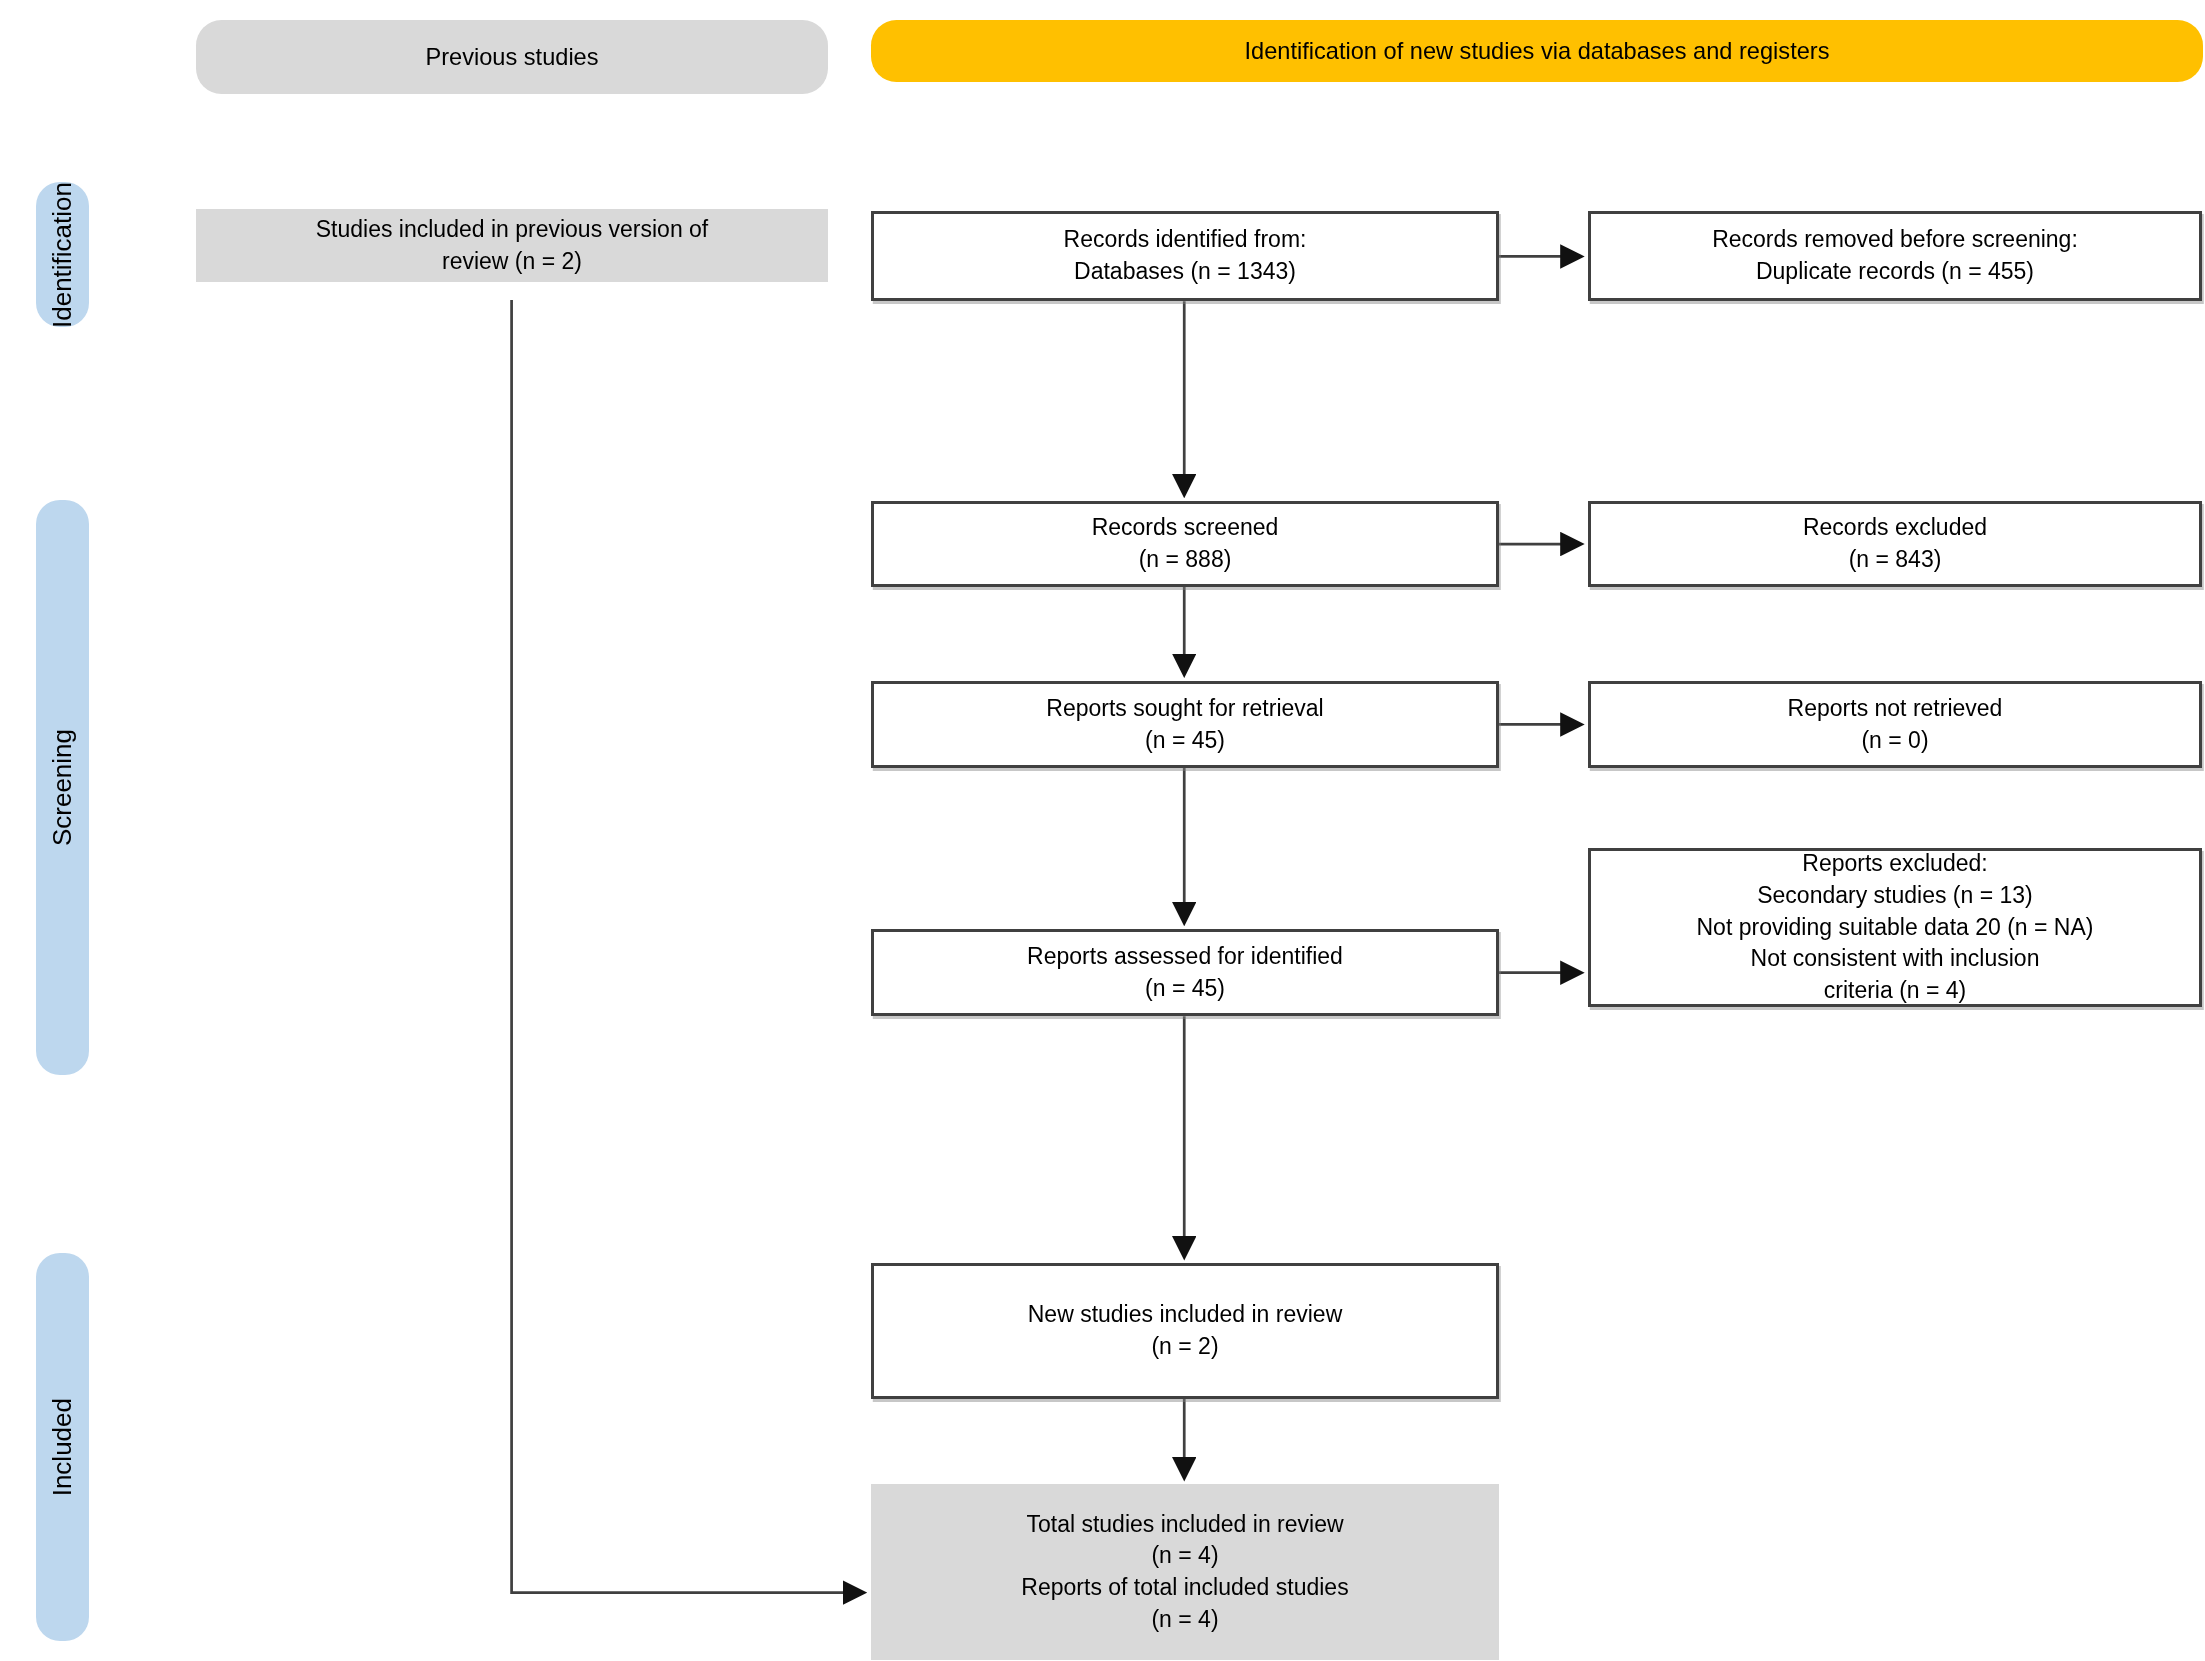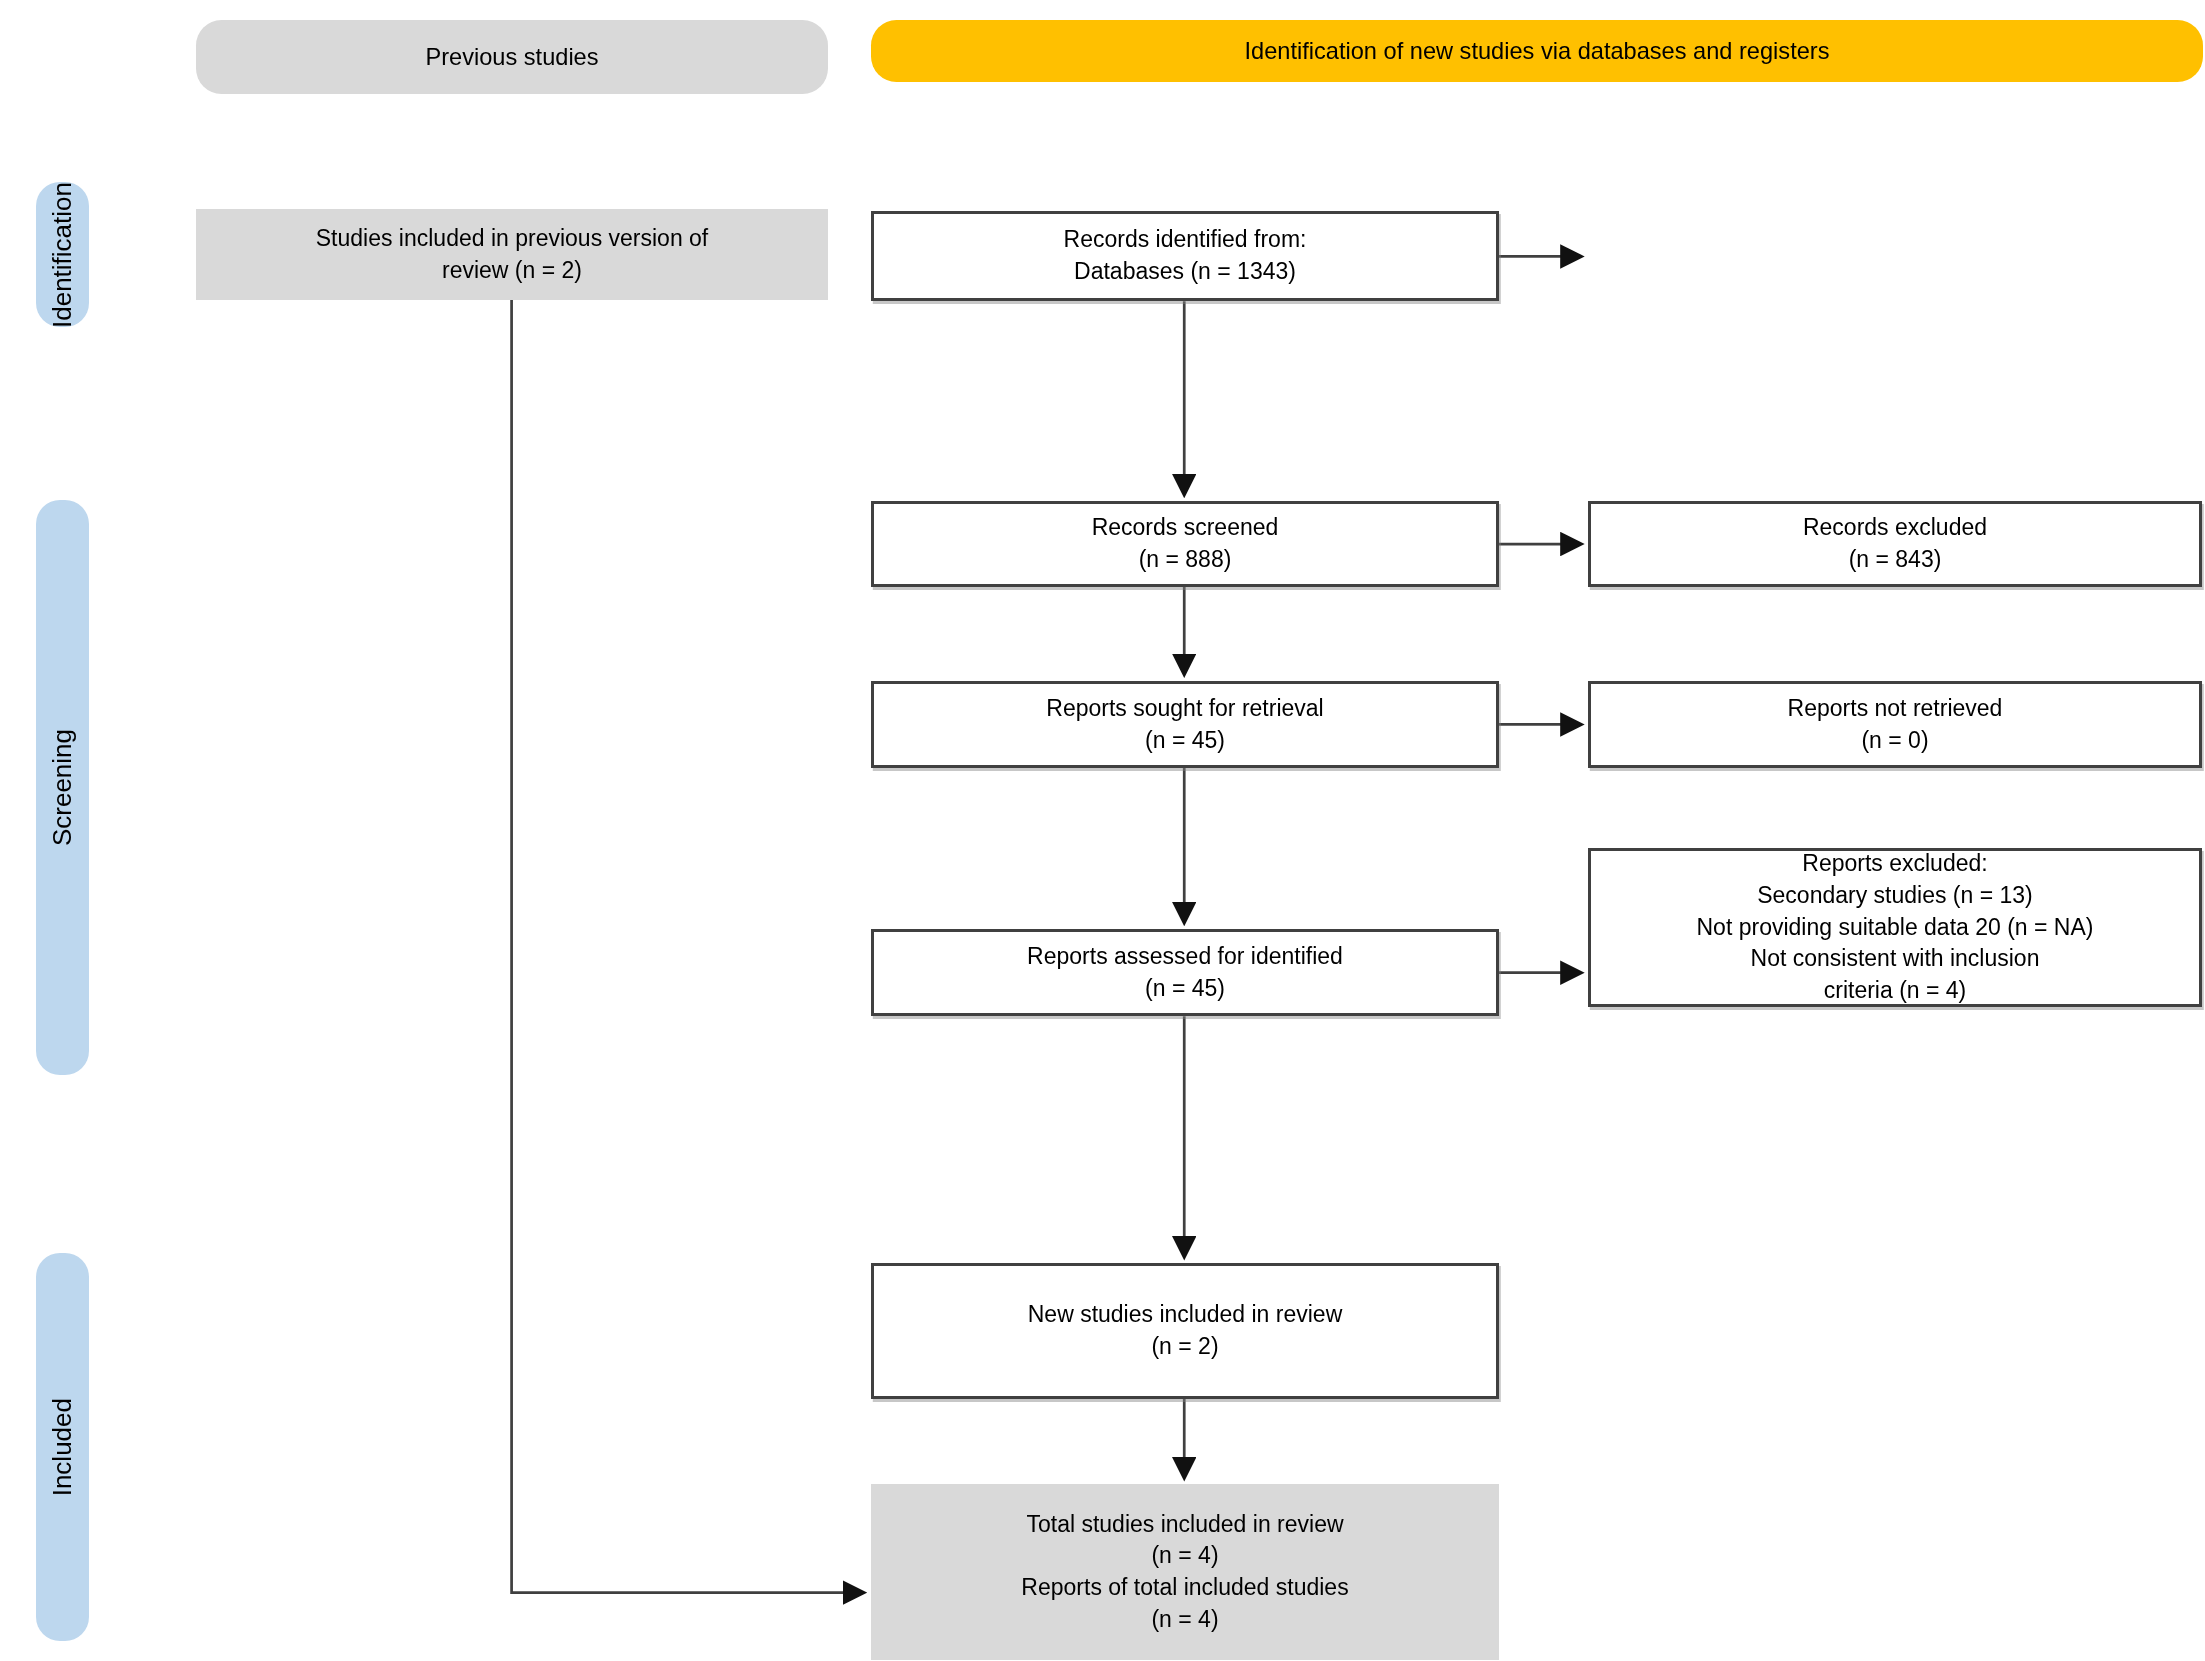"Studies included in previous version" #box-prev-version { height: 91px -> 73px }
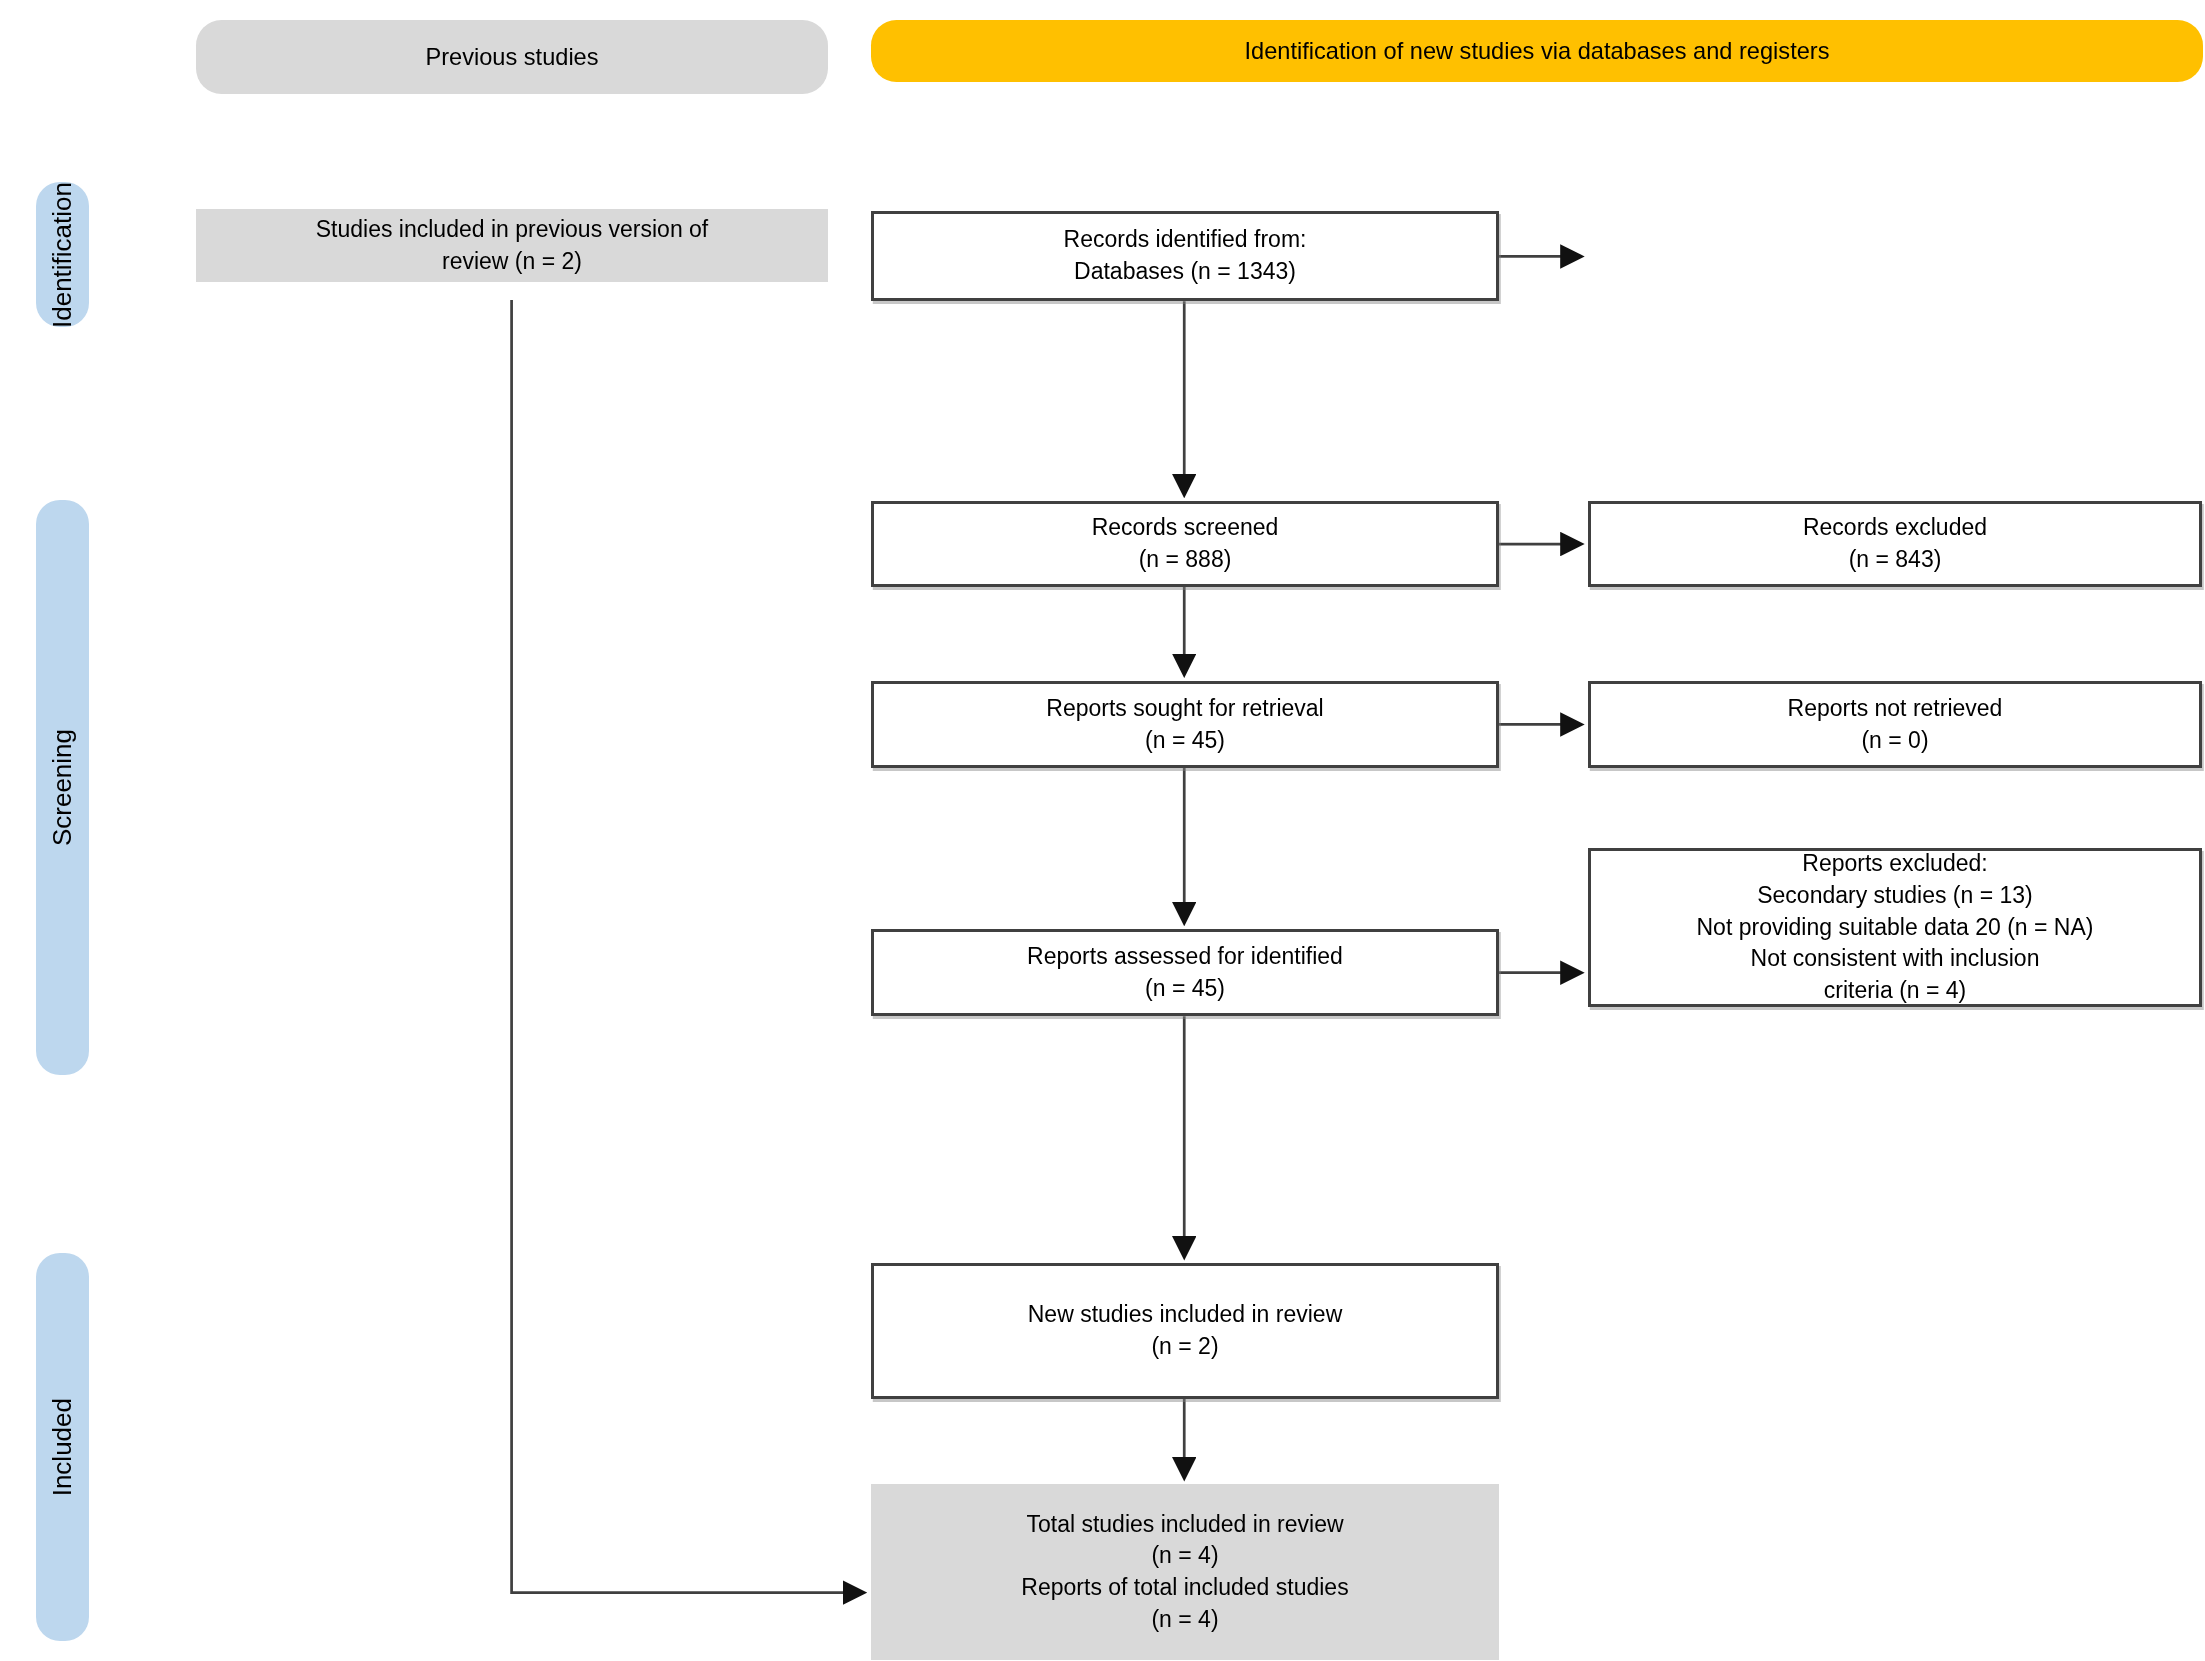"Records removed before screening:" div.box { html: none -> <div> <div>Records removed before screening:</div> <div>Duplicate records (n = 455)</div> </div> }
